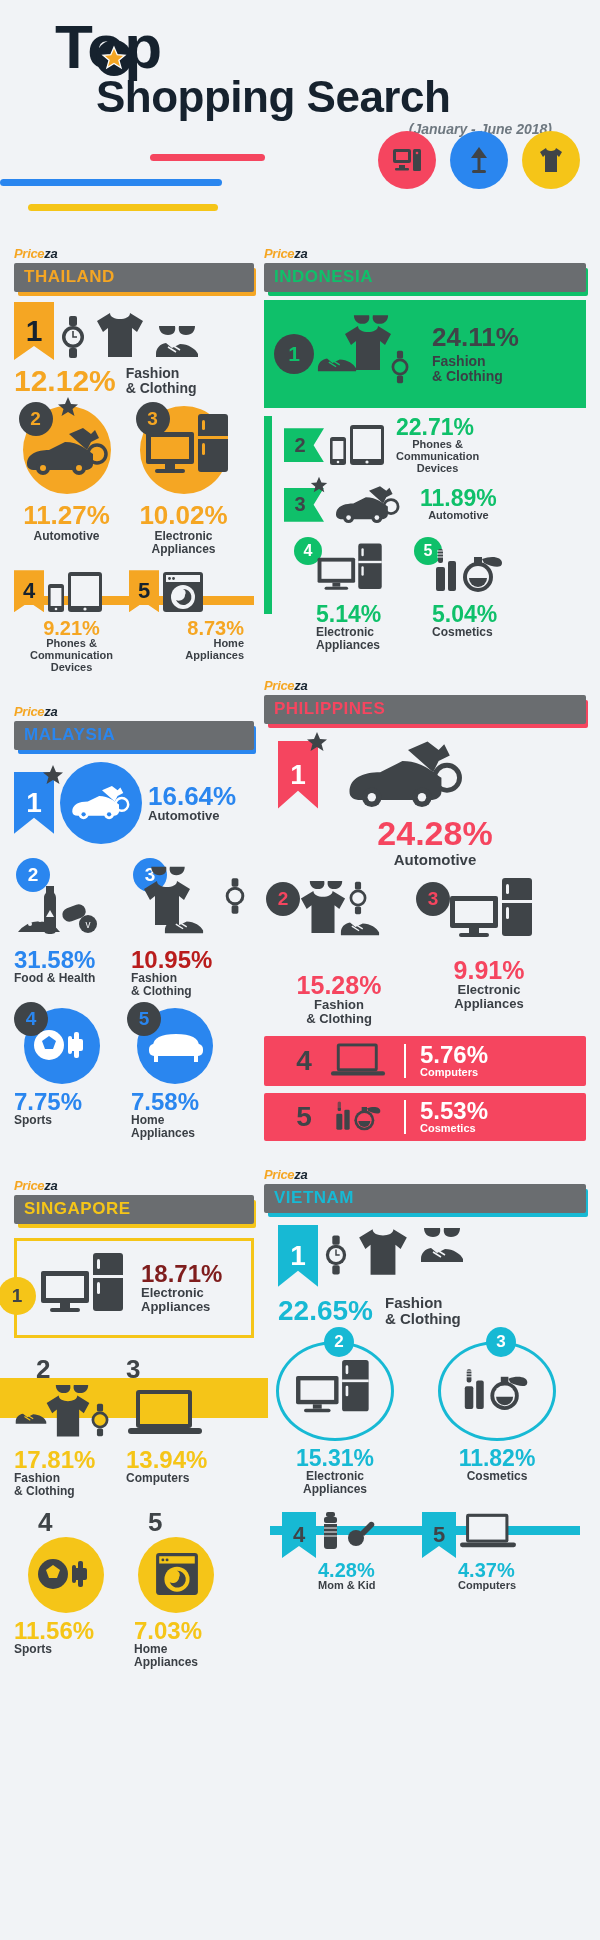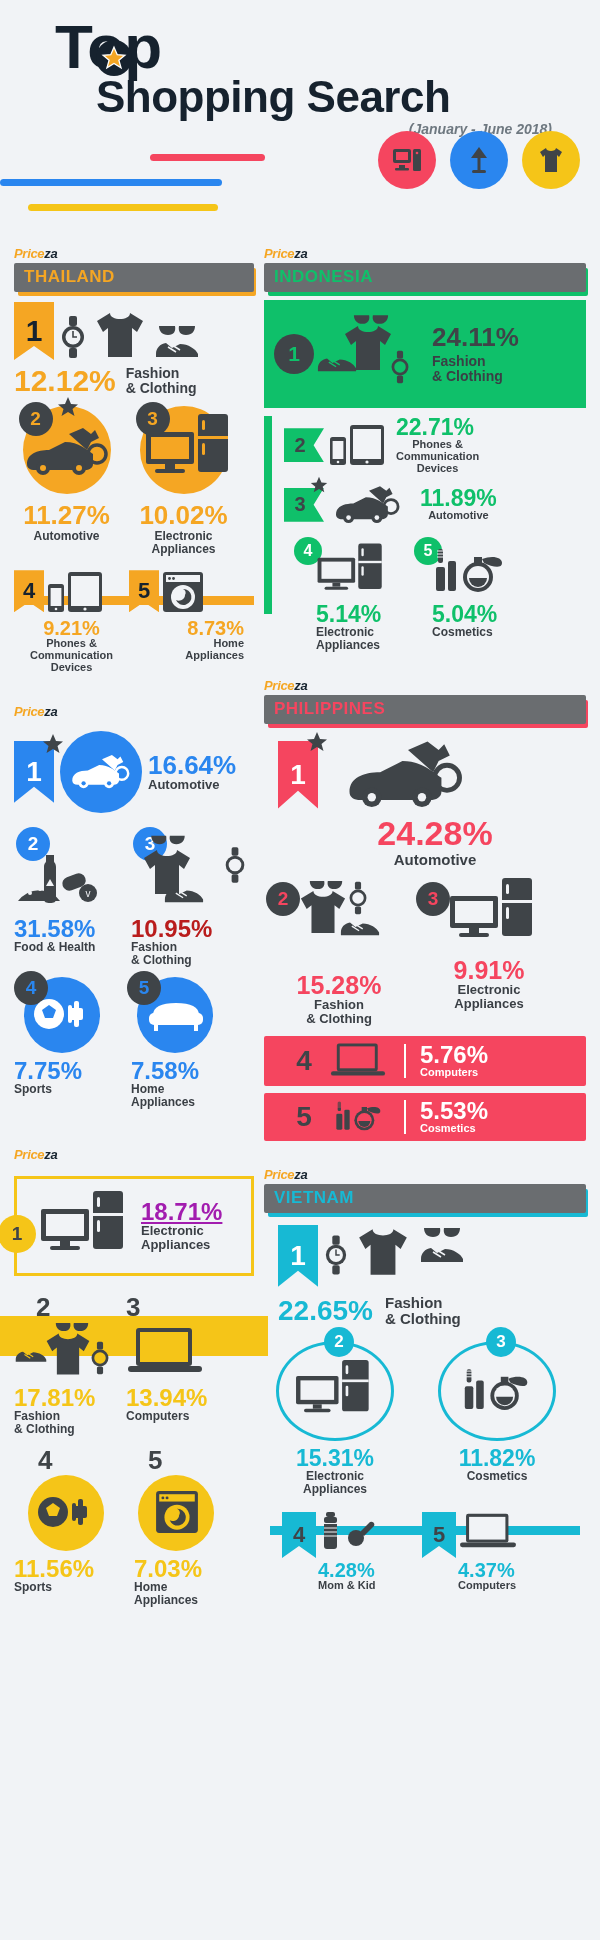"MALAYSIA" div { html: none -> <div> <div></div> <div>MALAYSIA</div> </div> }
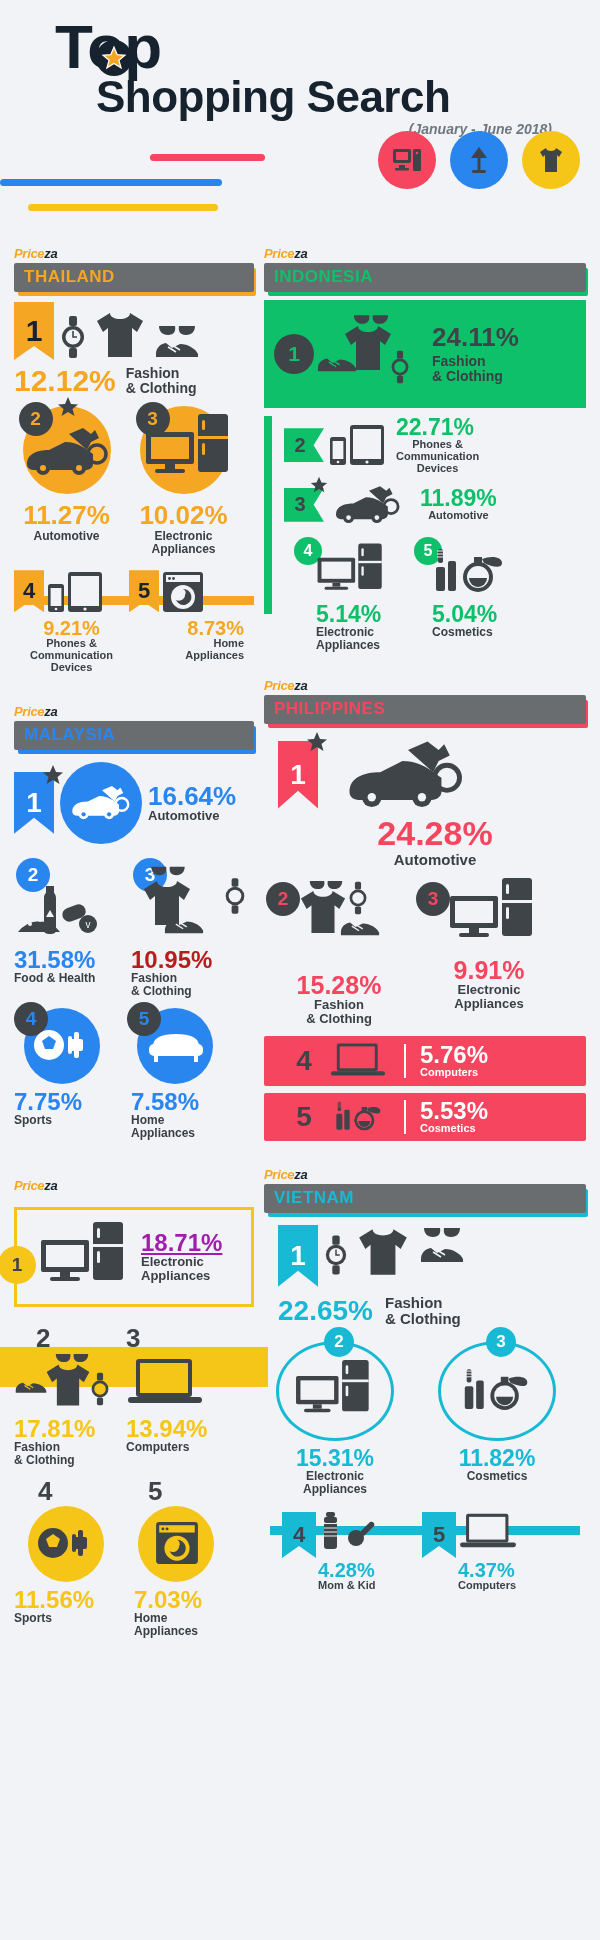"SINGAPORE" div { html: none -> <div> <div></div> <div>SINGAPORE</div> </div> }
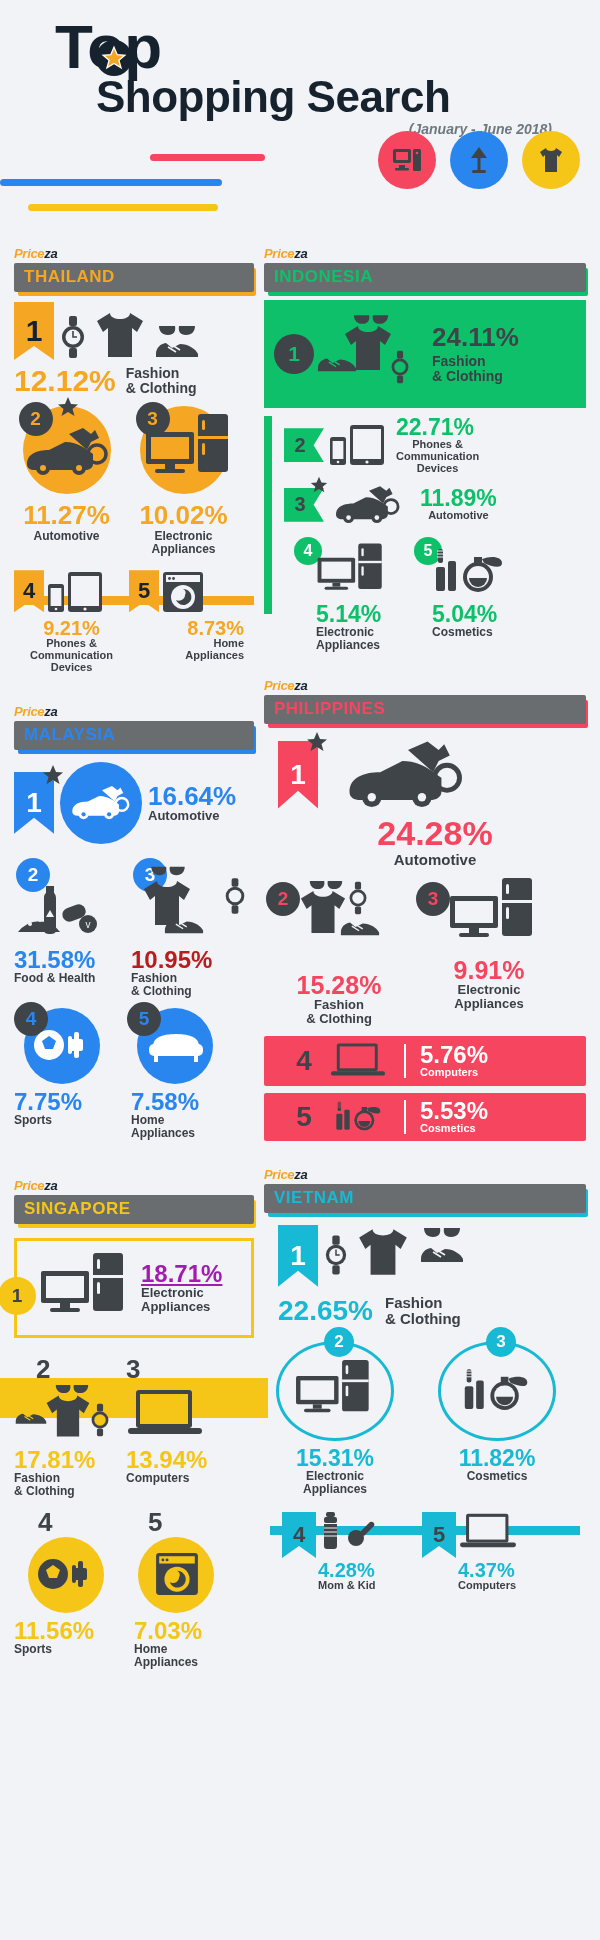"18.71%" div.pct { color: #a21caf -> #7f1d1d; text-decoration: underline -> none }
